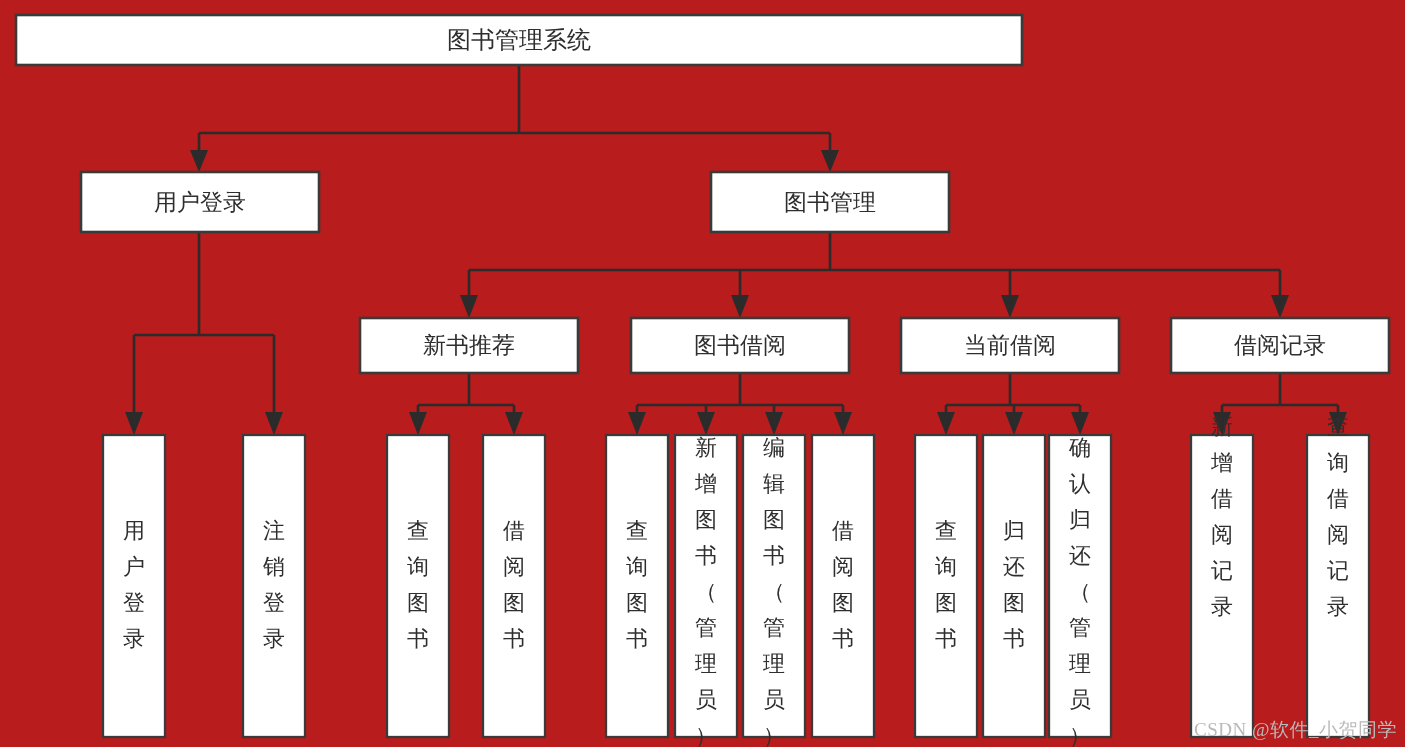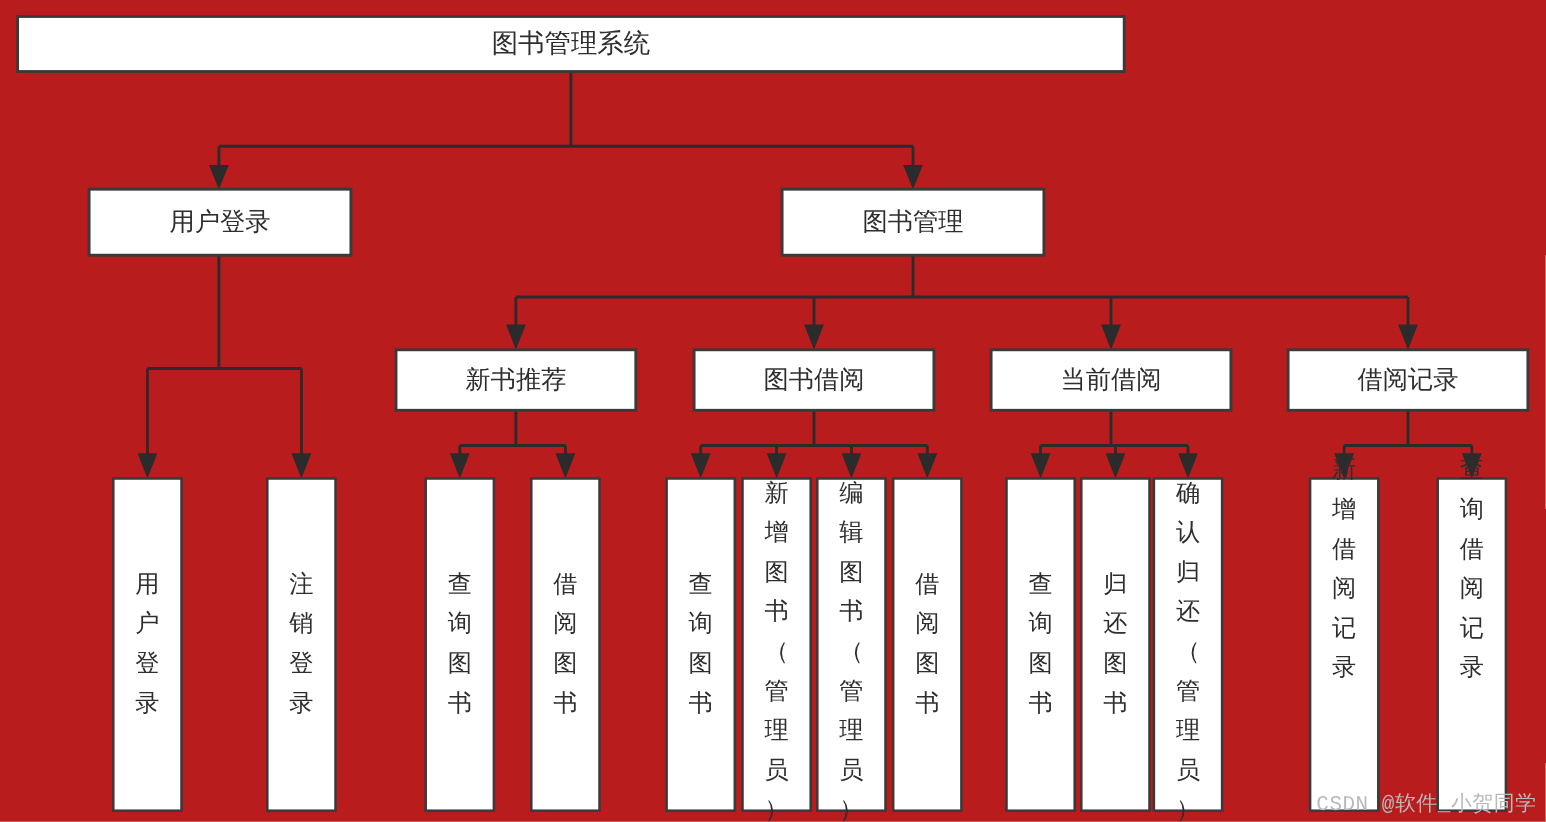"CSDN @软件_小贺同学" .watermark { font-family: Liberation Mono, monospace -> Liberation Serif, serif }
